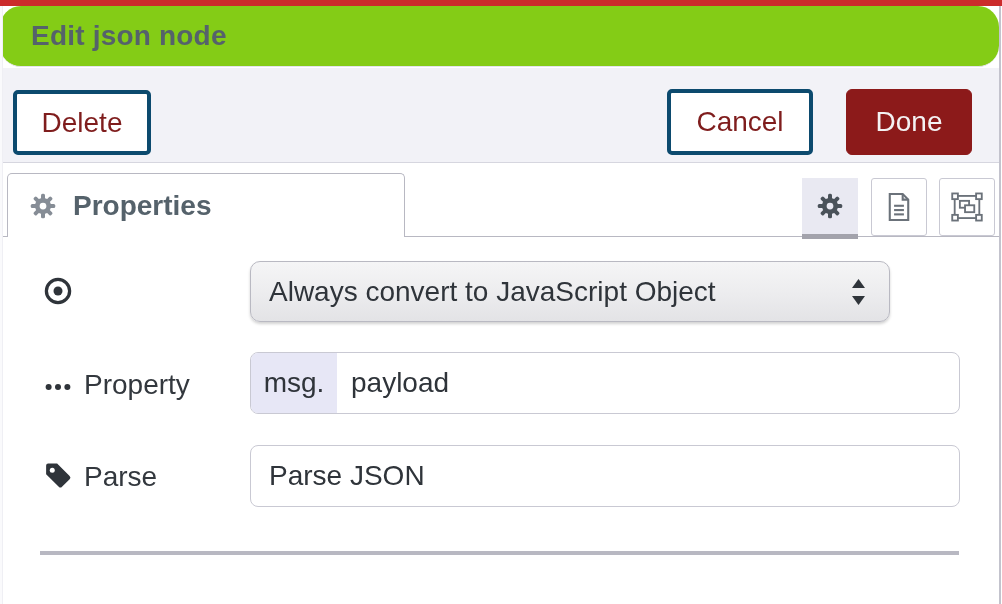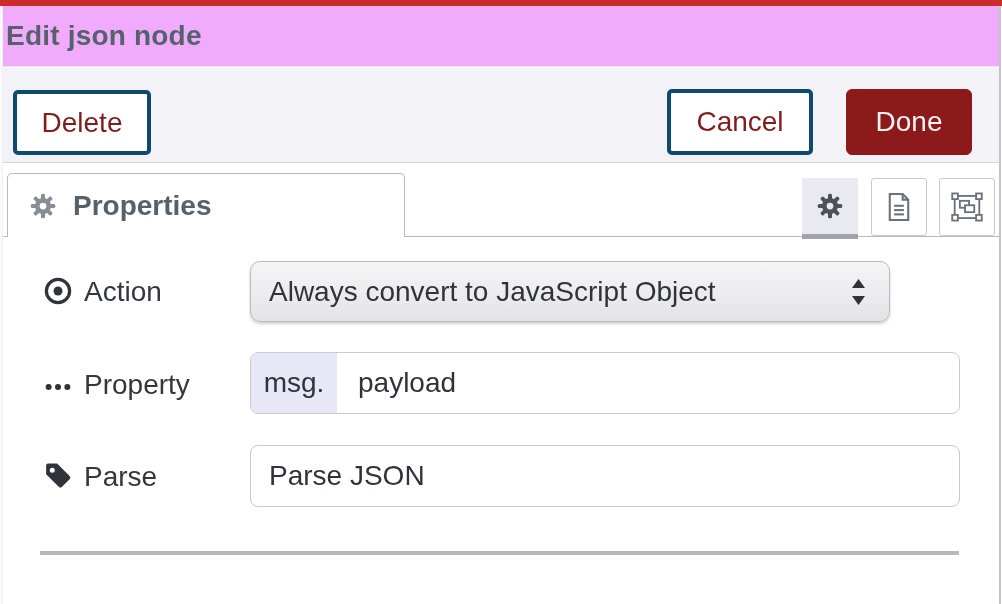"Edit json node" .titlebar { background: #f0abfc -> #84cc16; border-radius: none -> 21px; padding-left: 6px -> 31px }
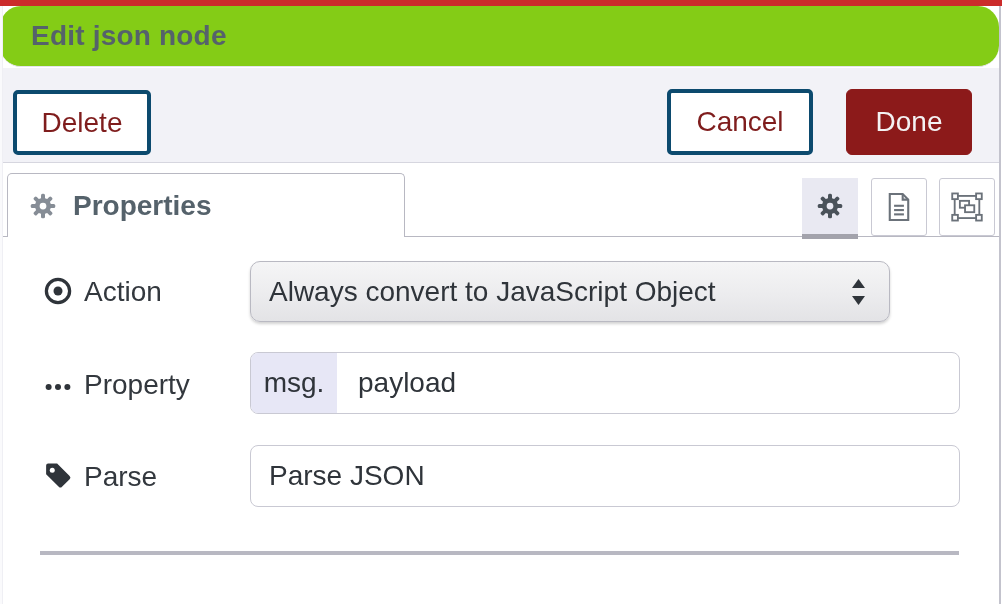"Action" span.form-label { html: <span>Action</span> -> none }
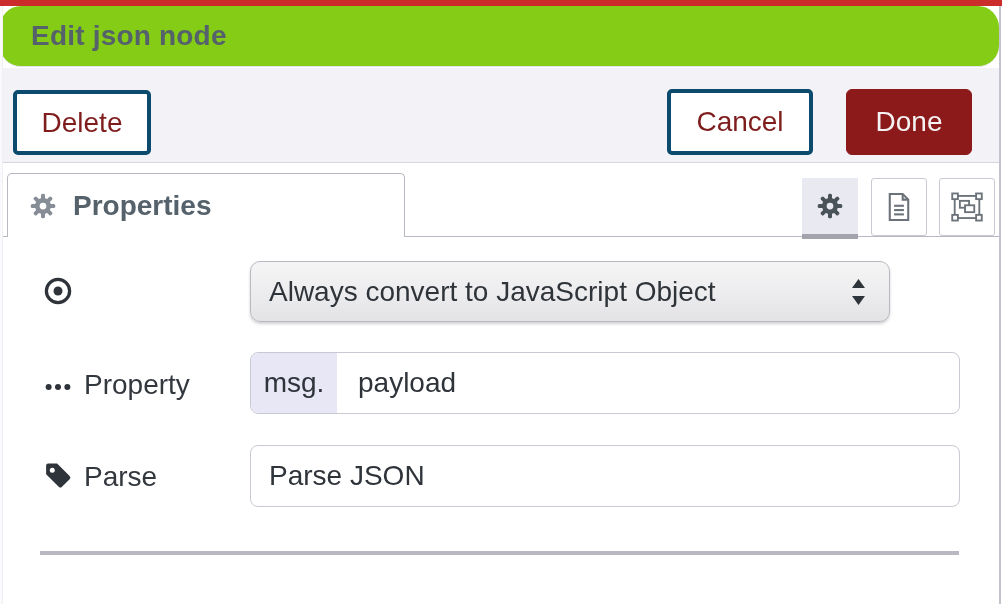"payload" .tf-input { padding-left: 21px -> 14px }
